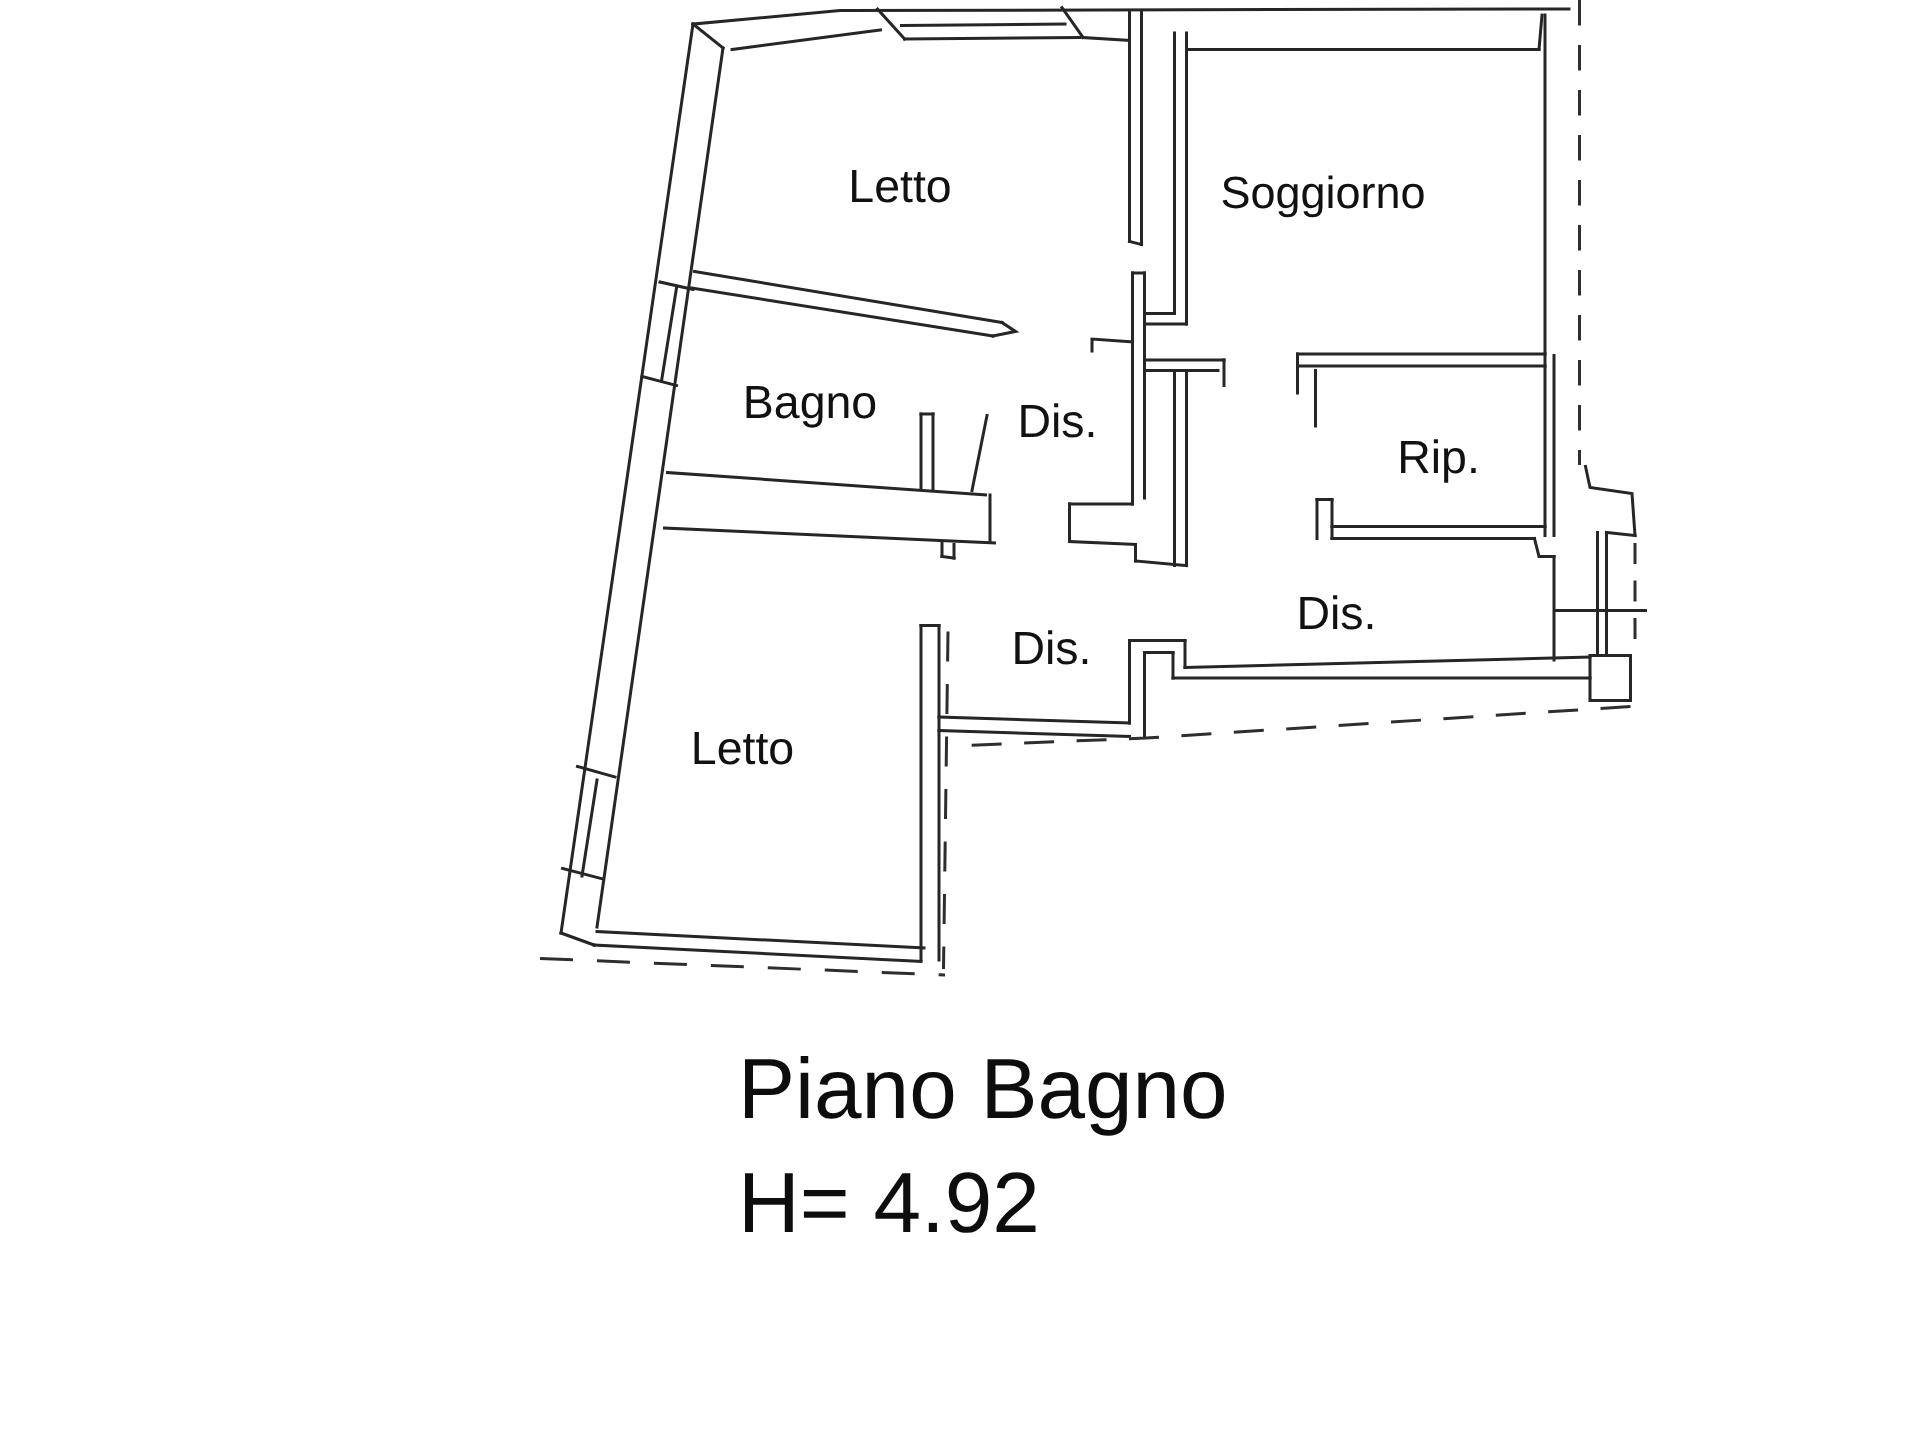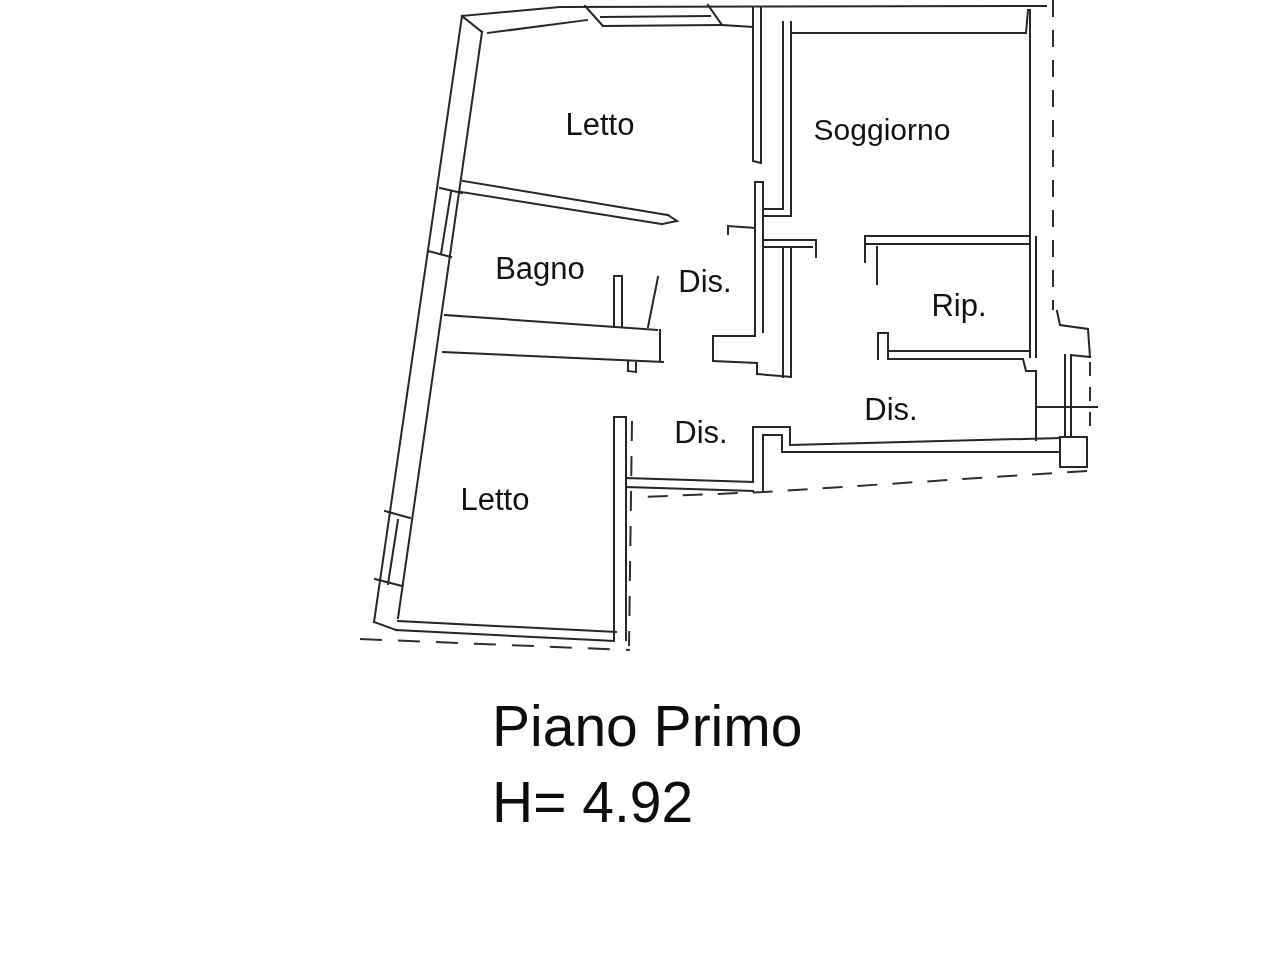"Piano Primo" div { text: Primo -> Bagno }
